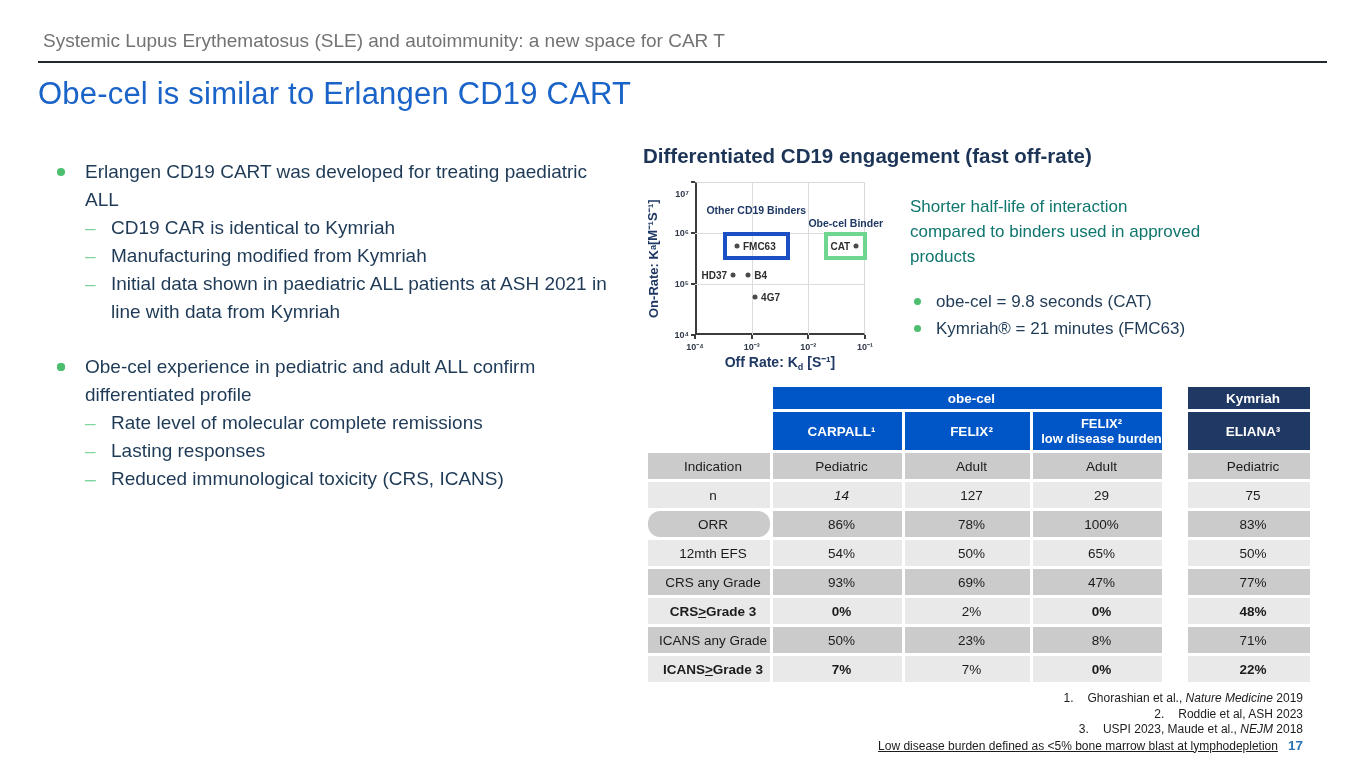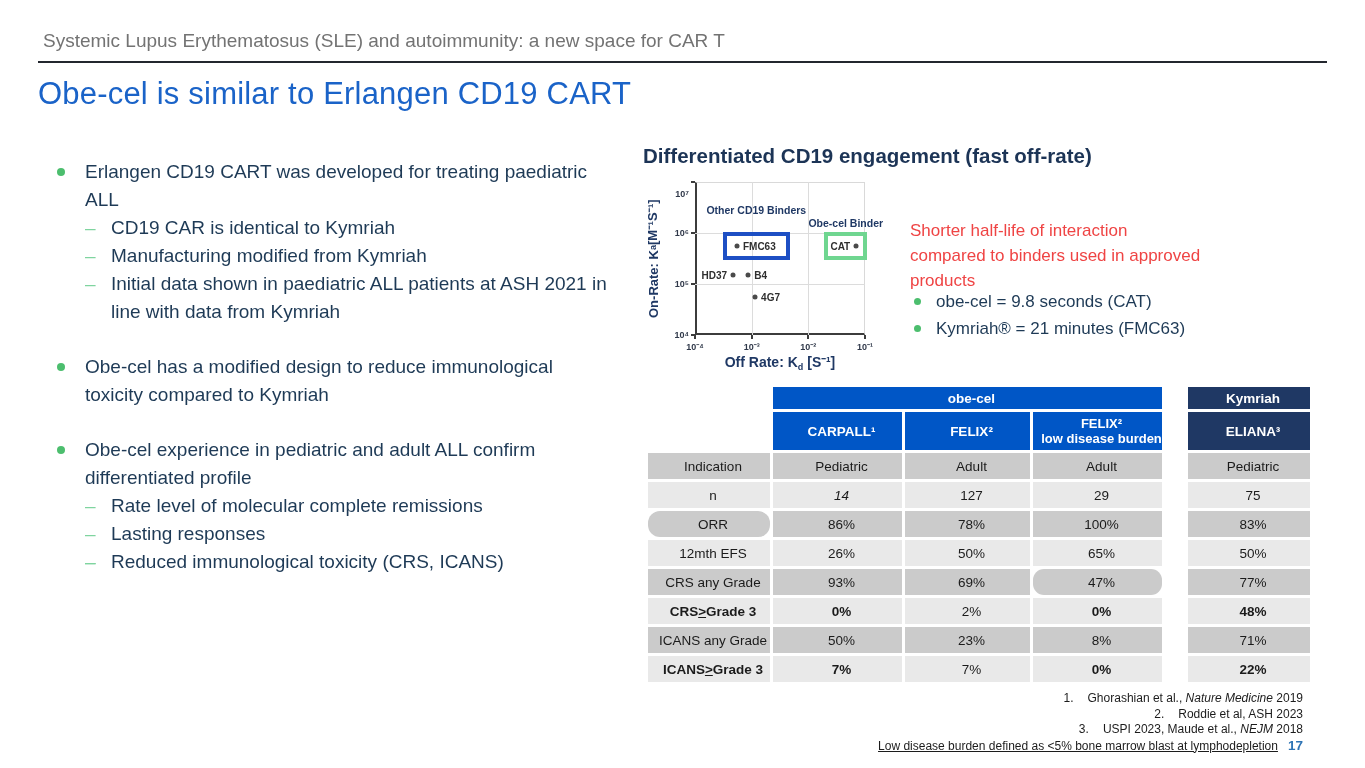"Shorter half-life of interaction" .side-note { color: #ef4444 -> #0f766e; margin-top: 24px -> none }
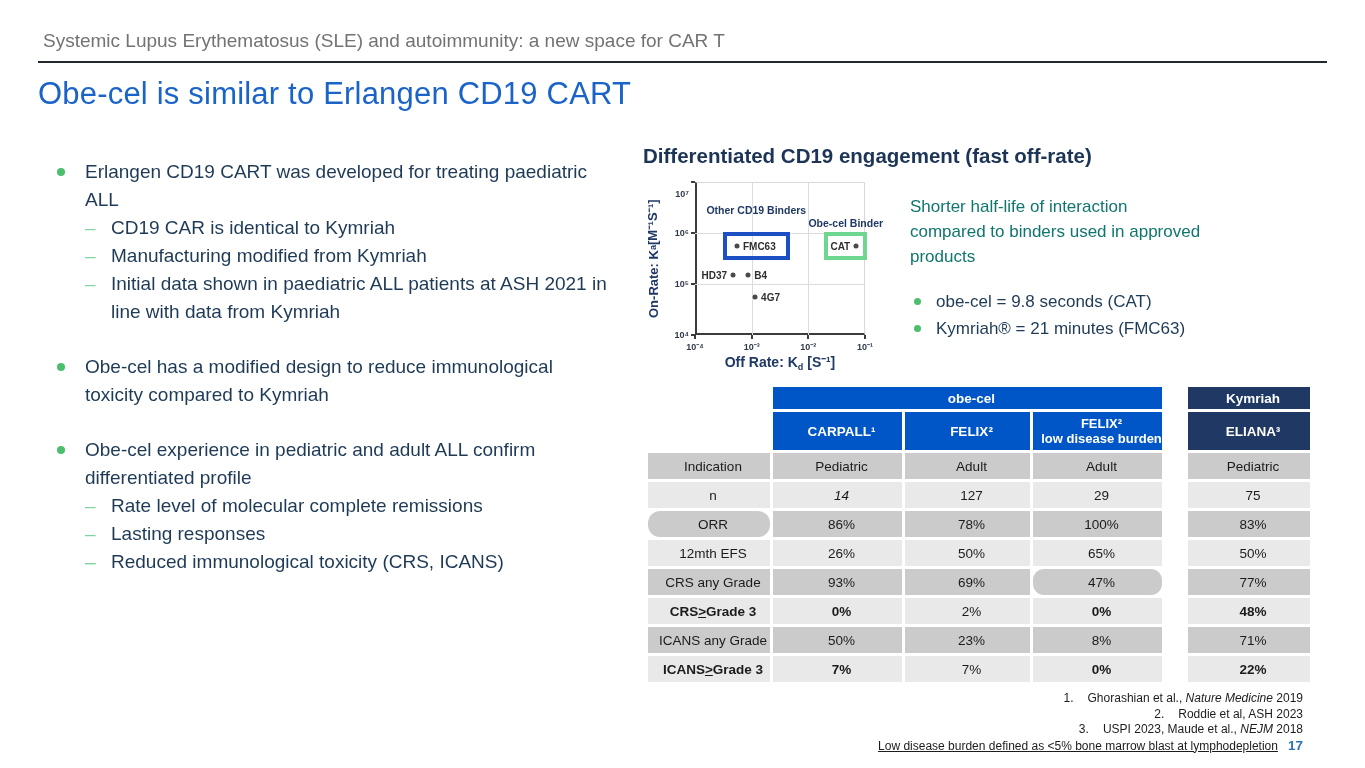"Obe-cel has a modified design" span { html: <span>Obe-cel has a modified design to reduce immunological toxicity compared to Kymriah</span> -> none }
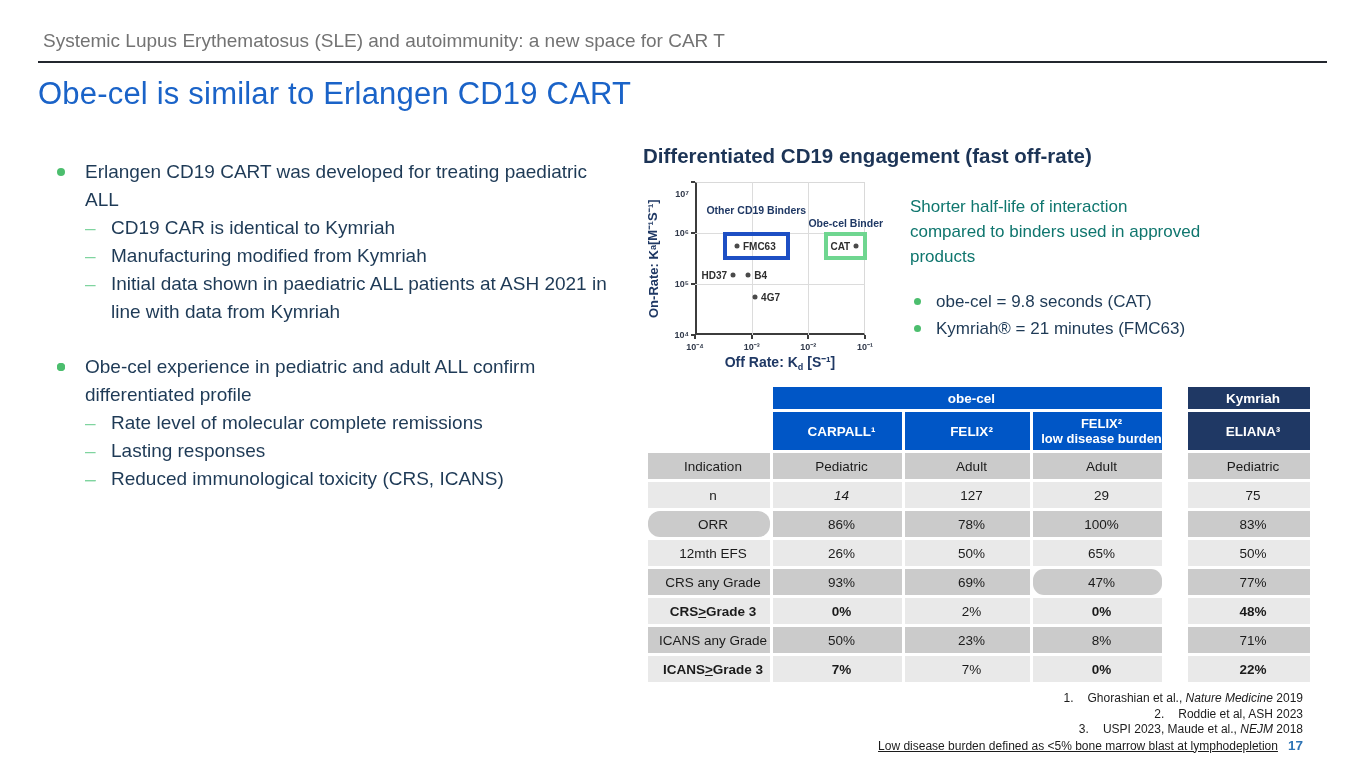"26%" div.cell { text: 26% -> 54% }
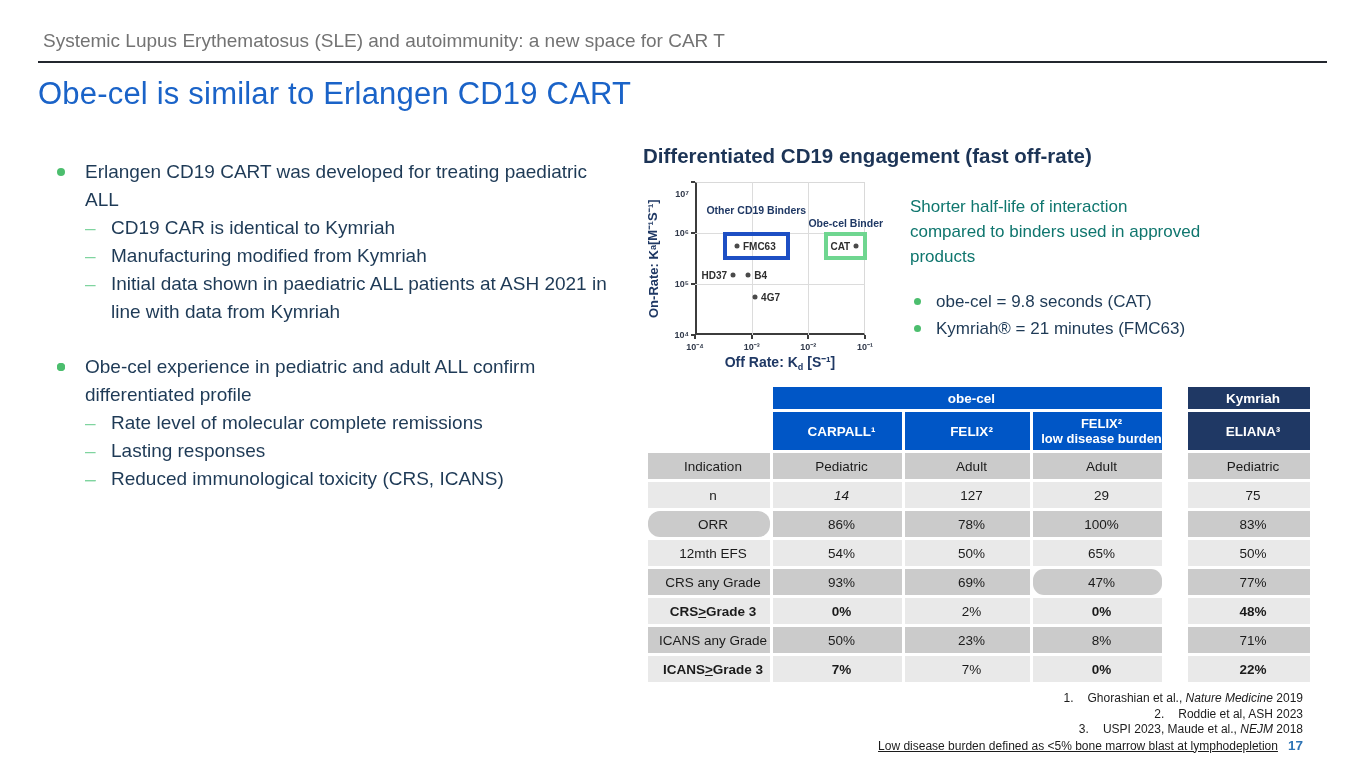"47%" div.cell { border-radius: 11px -> none }
